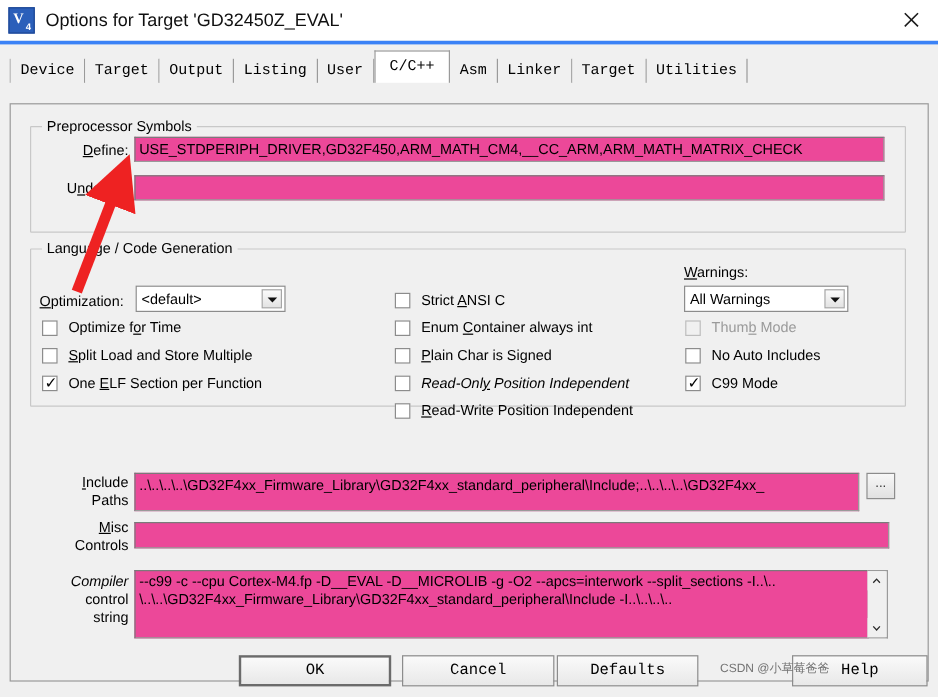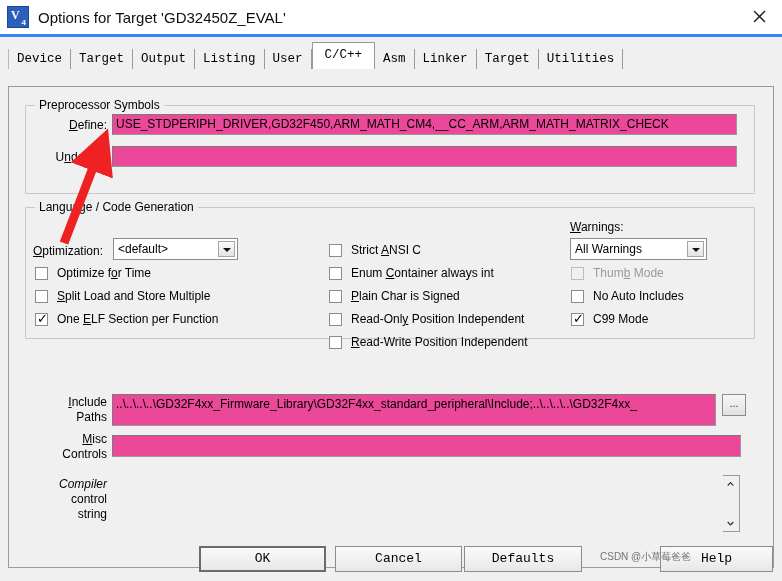"Read-Only Position Independent" div.lbl { font-style: none -> italic }
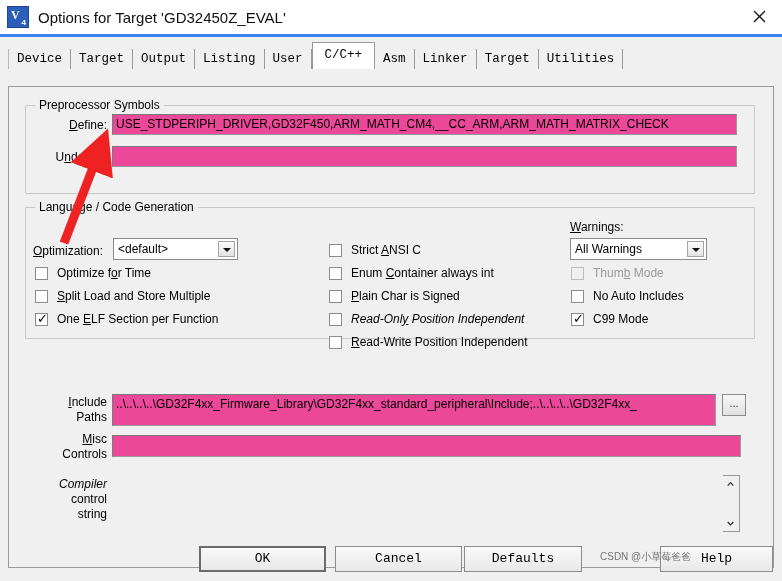"--c99 -c --cpu Cortex-M4.fp -D__EVAL" div.field { html: none -> <div>--c99 -c --cpu Cortex-M4.fp -D__EVAL -D__MICROLIB -g -O2 --apcs=interwork --split_sections -I..\.. \..\..\GD32F4xx_Firmware_Library\GD32F4xx_standard_peripheral\Include -I..\..\..\..</div> }
